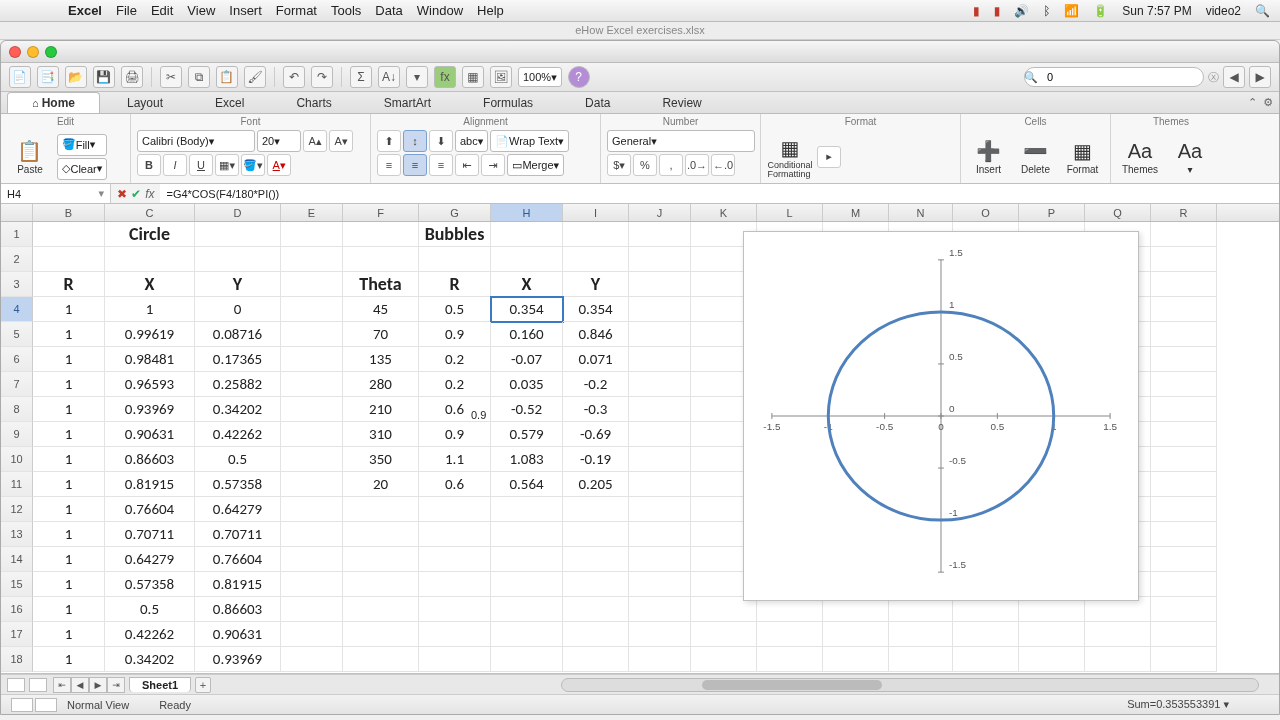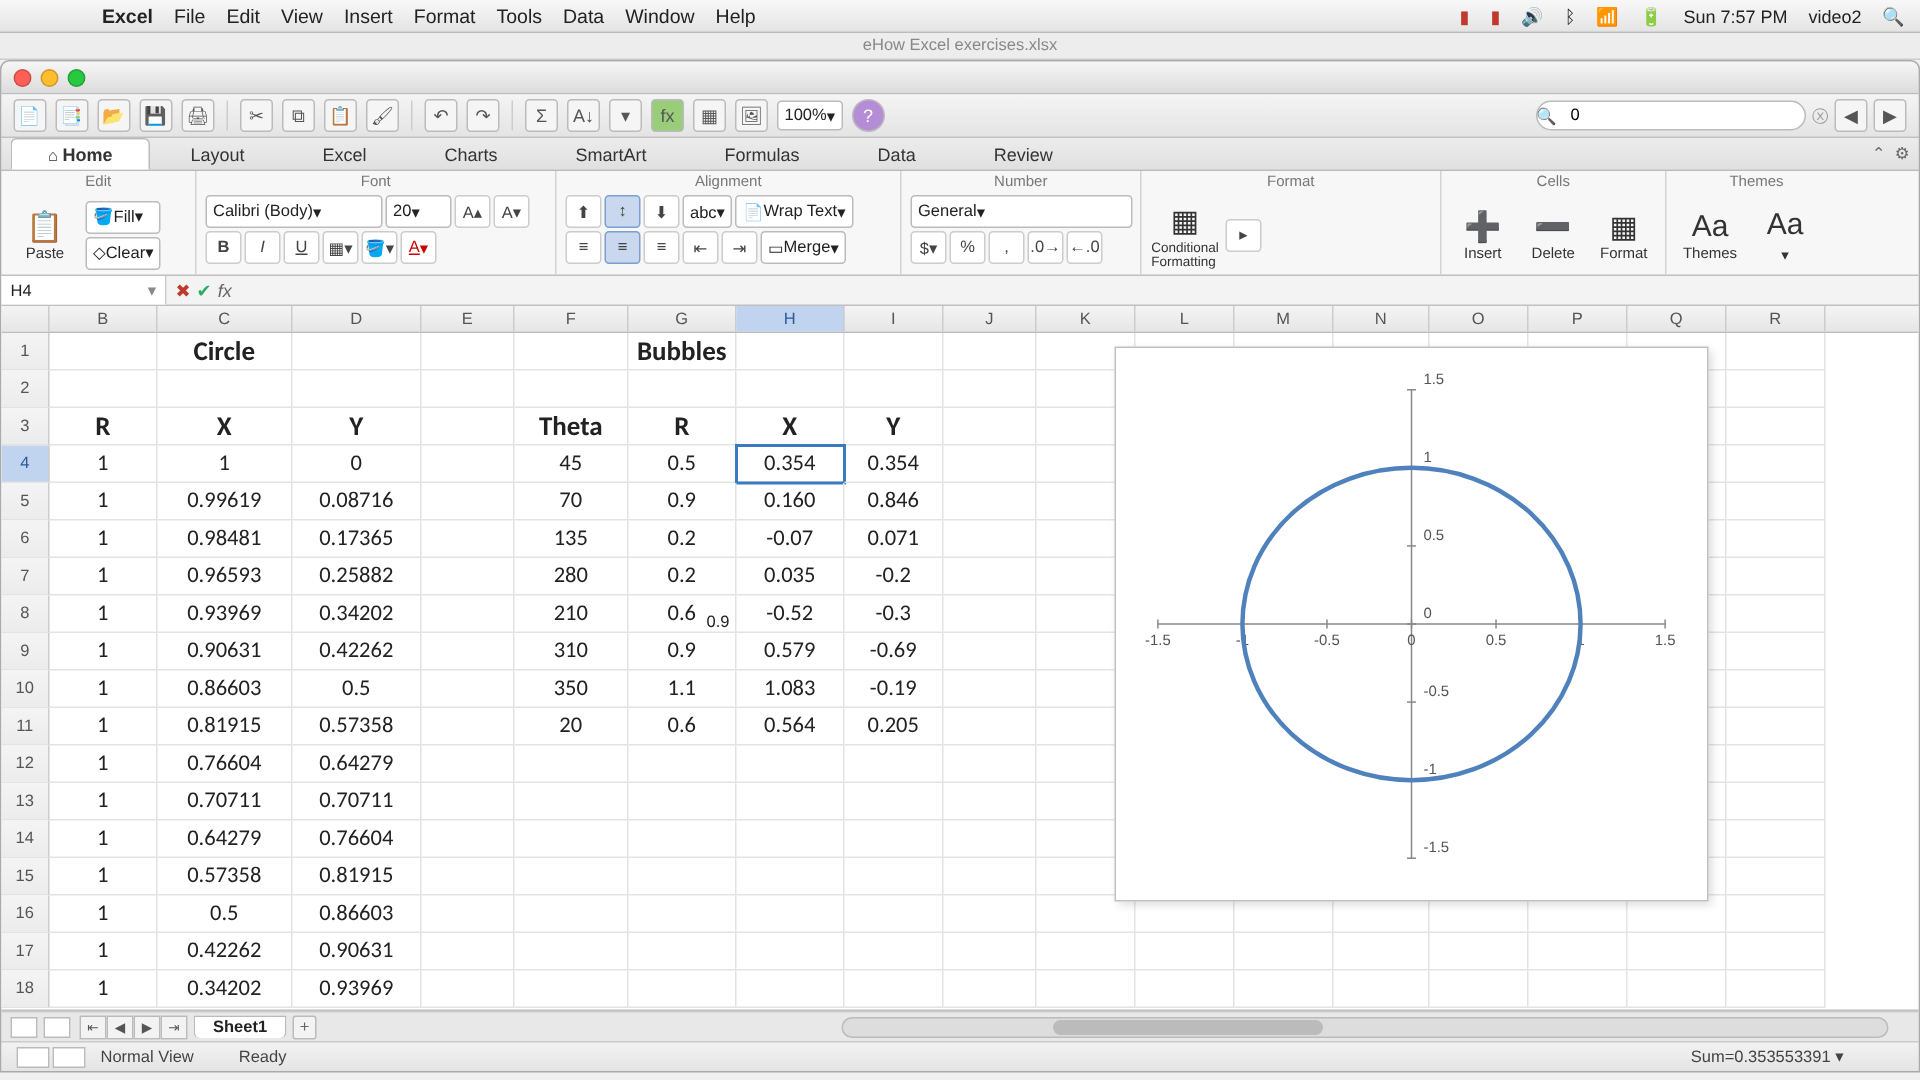"=G4*COS(F4/180*PI())" div.formula-input { html: none -> <div>=G4*COS(F4/180*PI())</div> }
